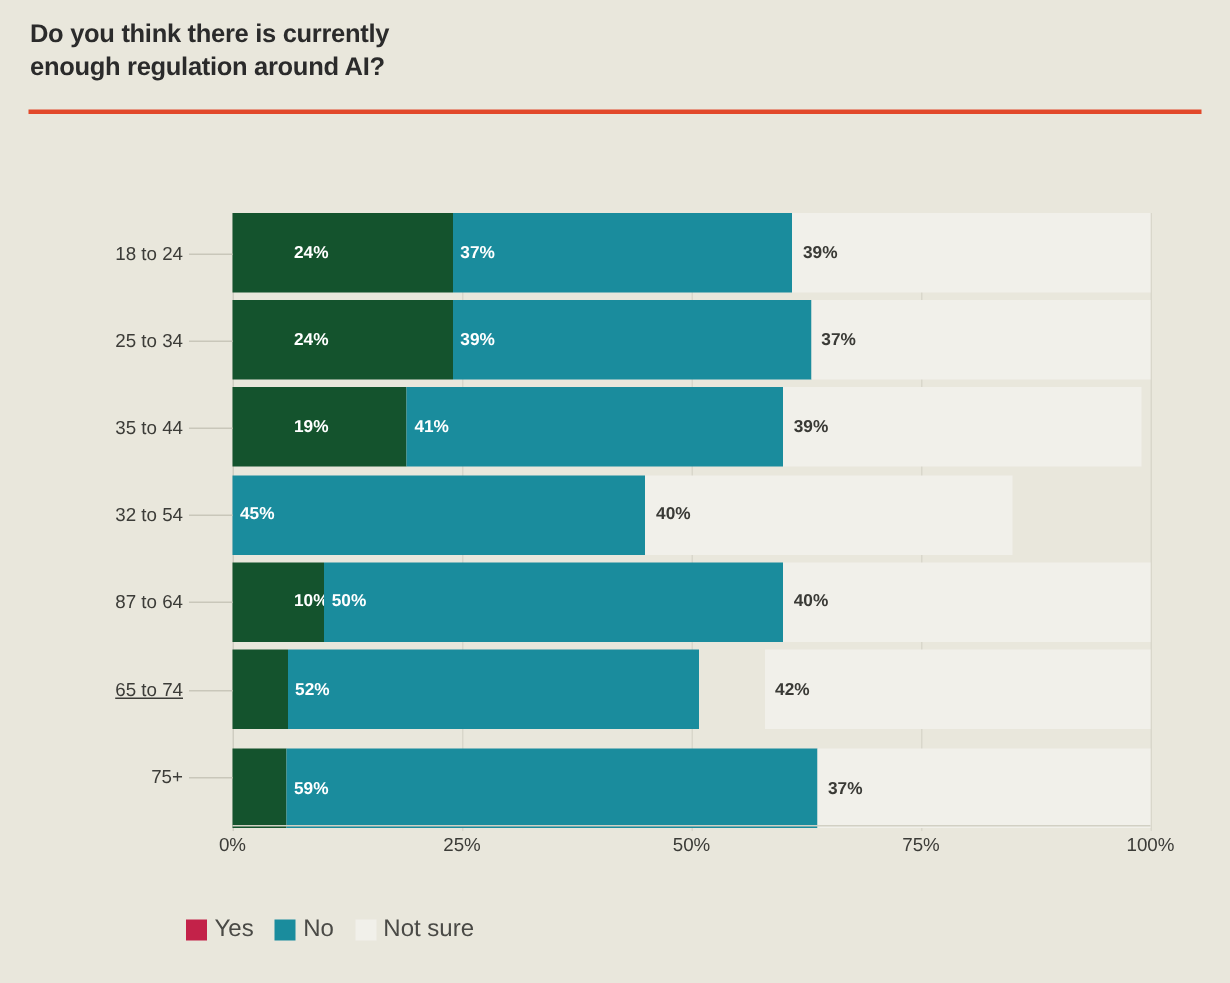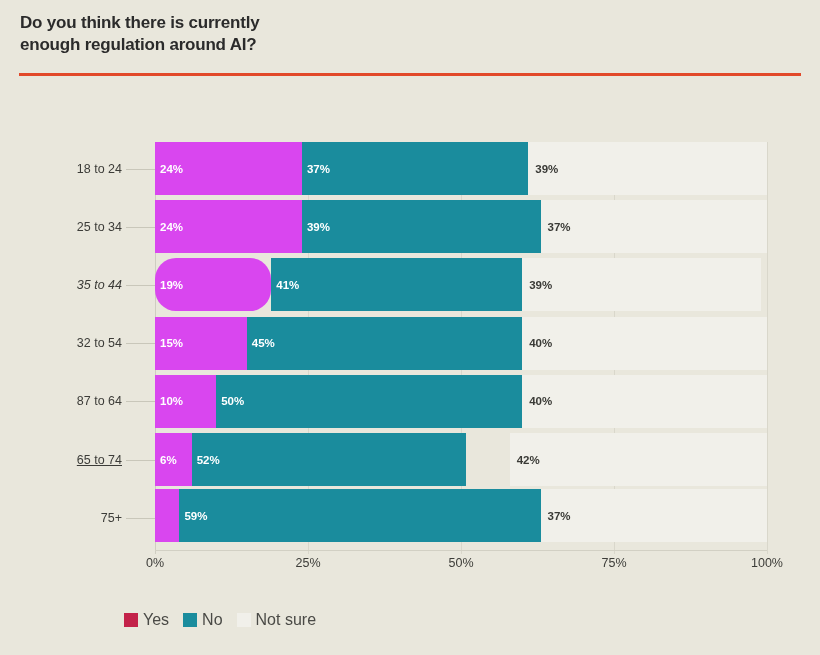"24%" .seg-yes { background: #d946ef -> #14532d; padding-left: none -> 36px }
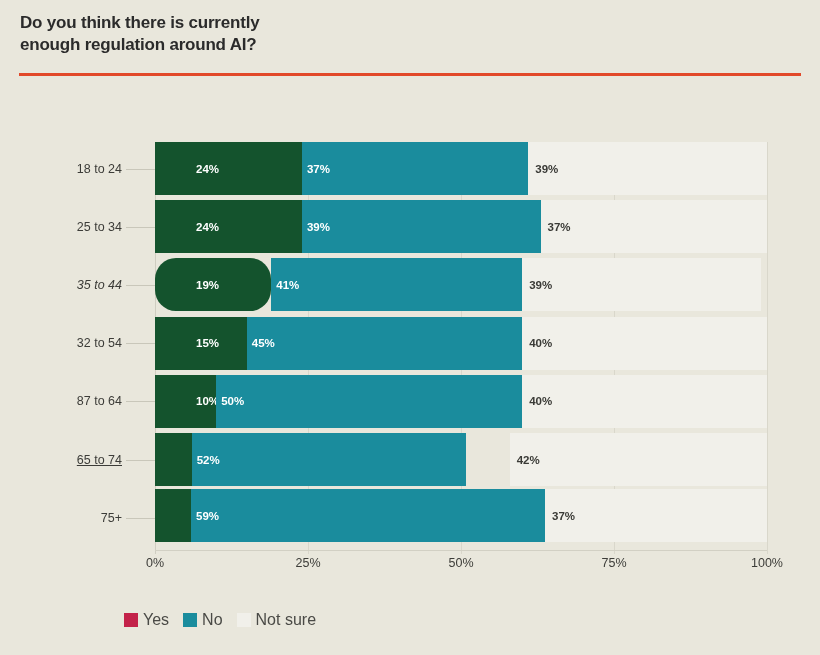"35 to 44" div.cat-label { font-style: italic -> none }
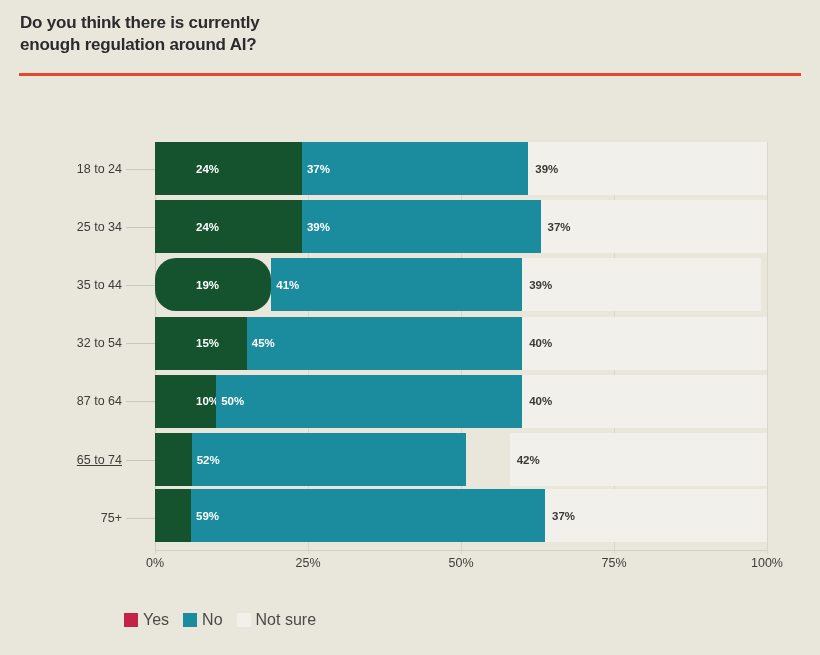"19%" div.seg { border-radius: 21px -> none }
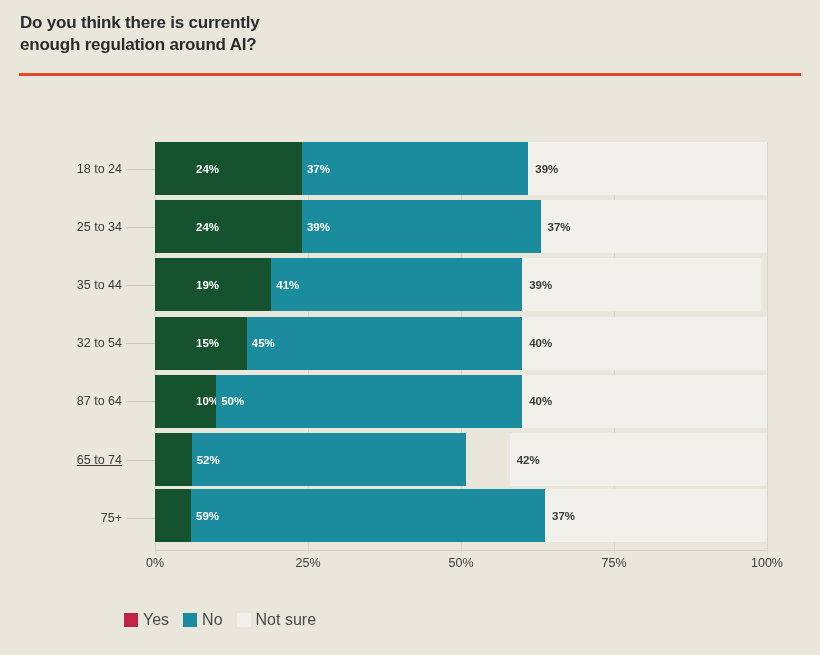"15%" div.seg { html: <div> <span>15%</span> </div> -> none }
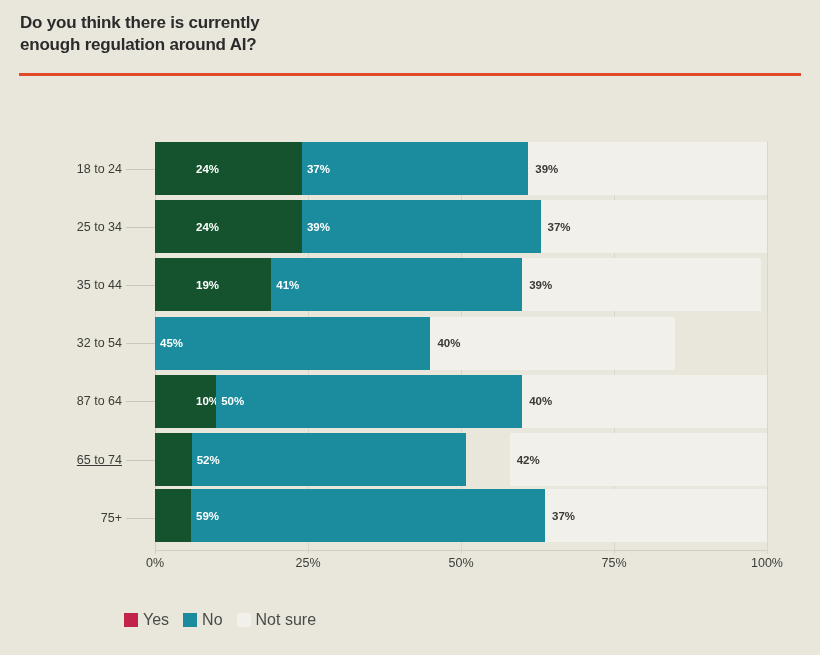"59%" div.bar-row { top: 347px -> 357px }
